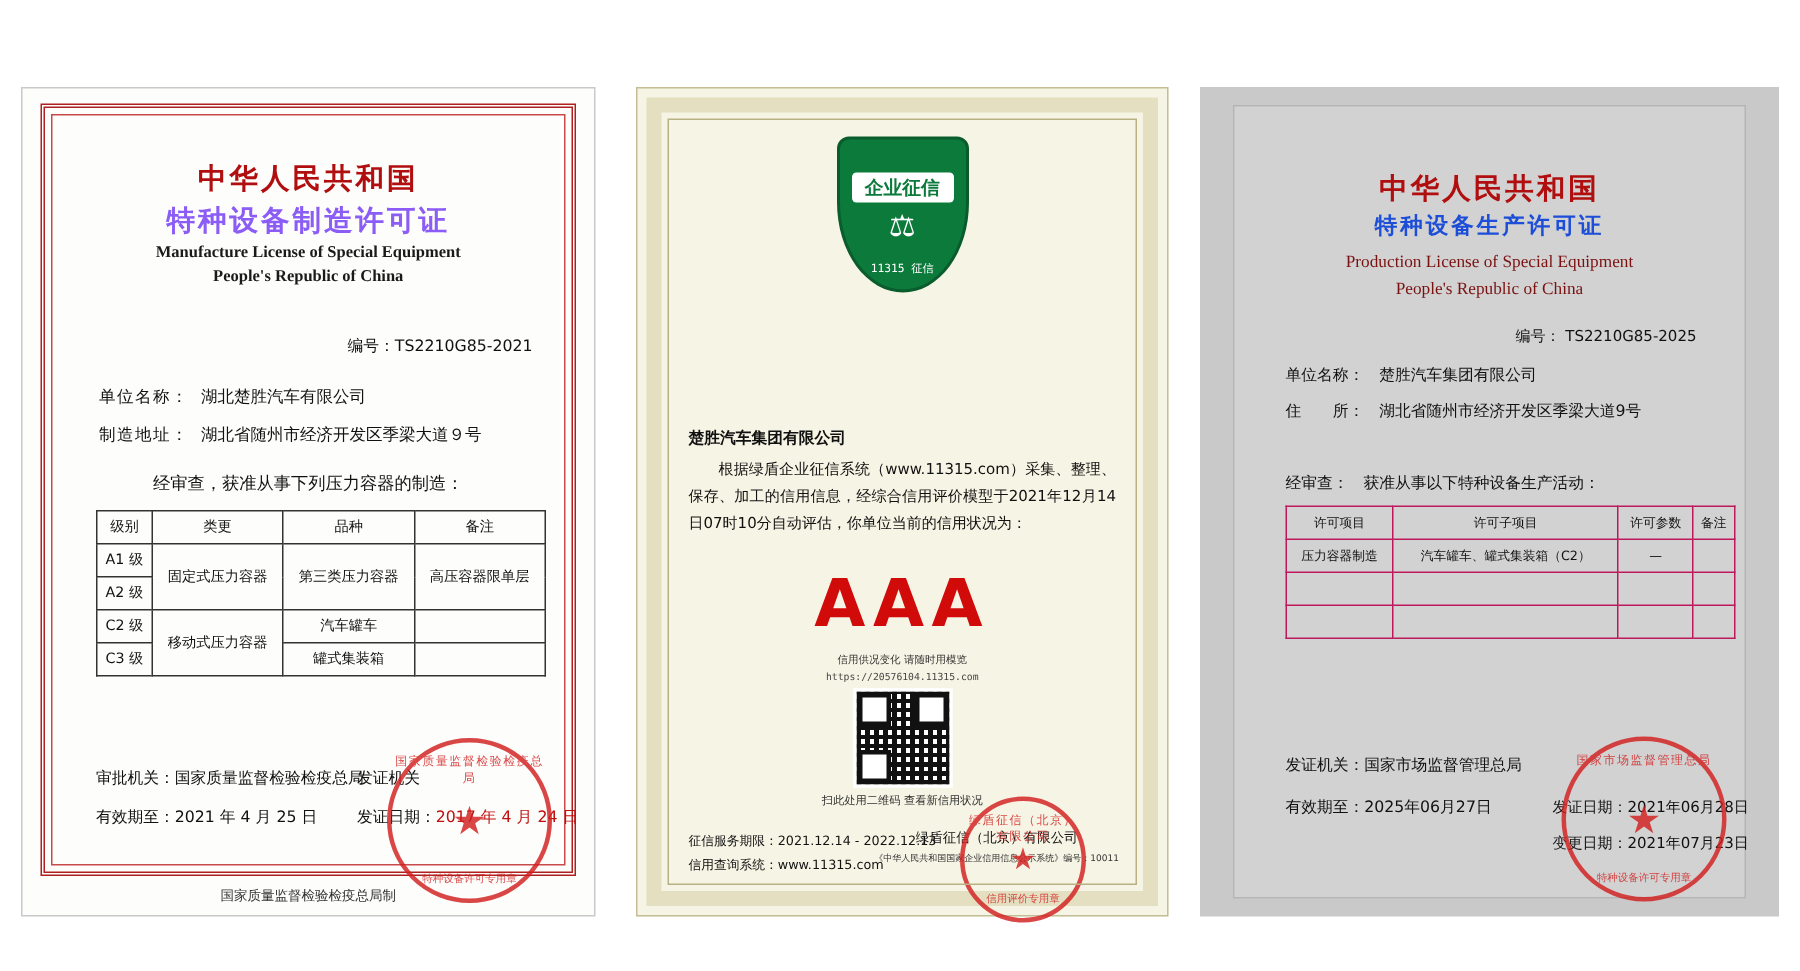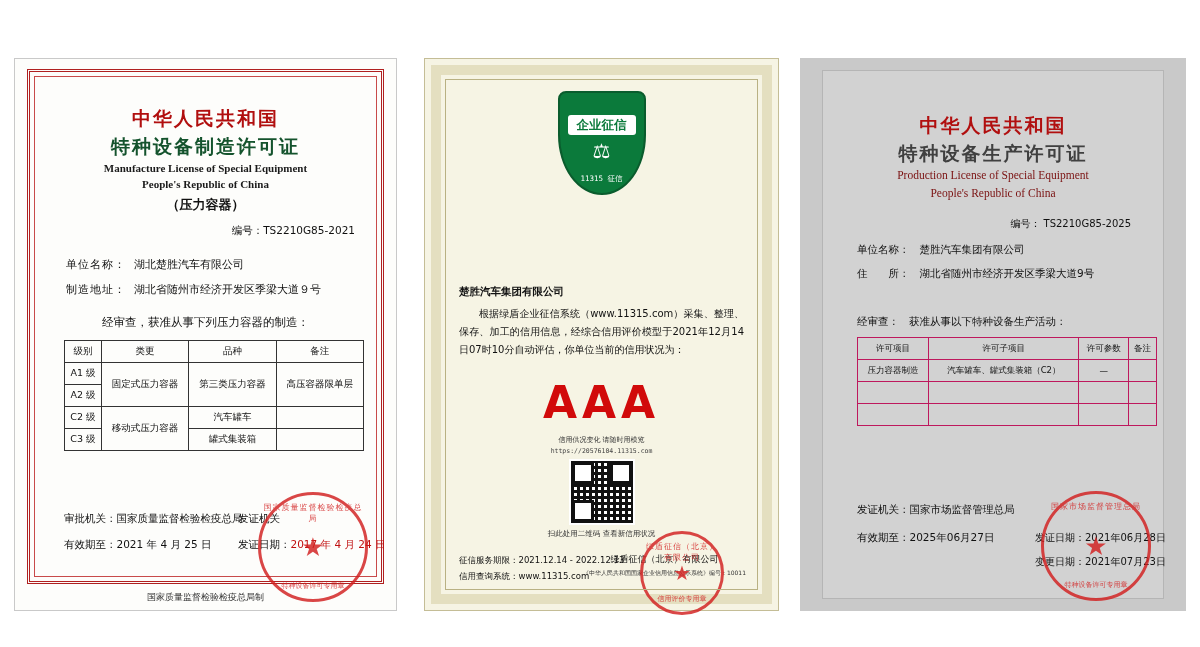"特种设备制造许可证" .c1-title2 { color: #14532d -> #8b5cf6 }
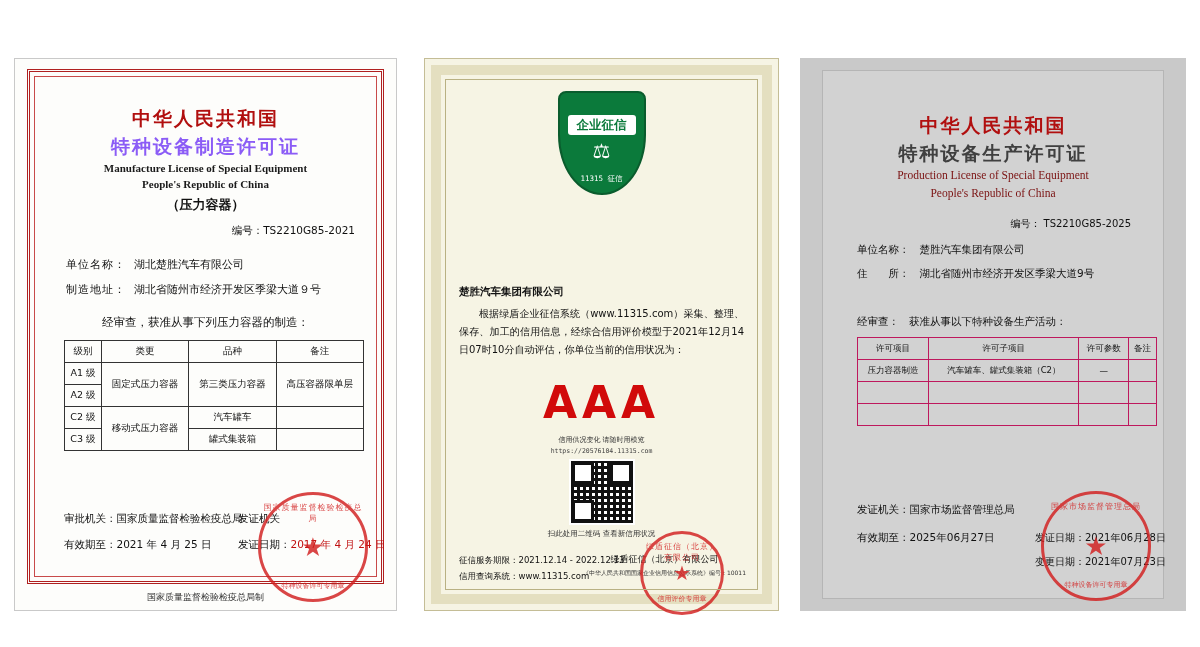"特种设备生产许可证" .c3-title2 { color: #404040 -> #1d4ed8; font-size: 19px -> 15px }
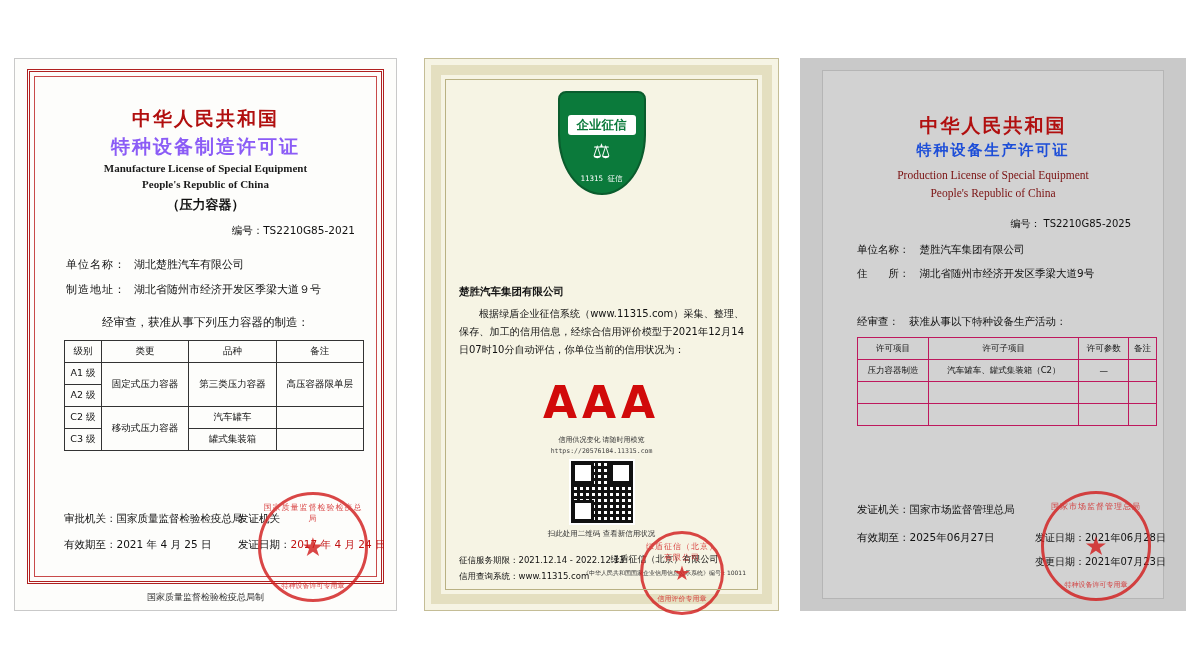"（压力容器）" div.c1-sub { html: <div>（压力容器）</div> -> none }
